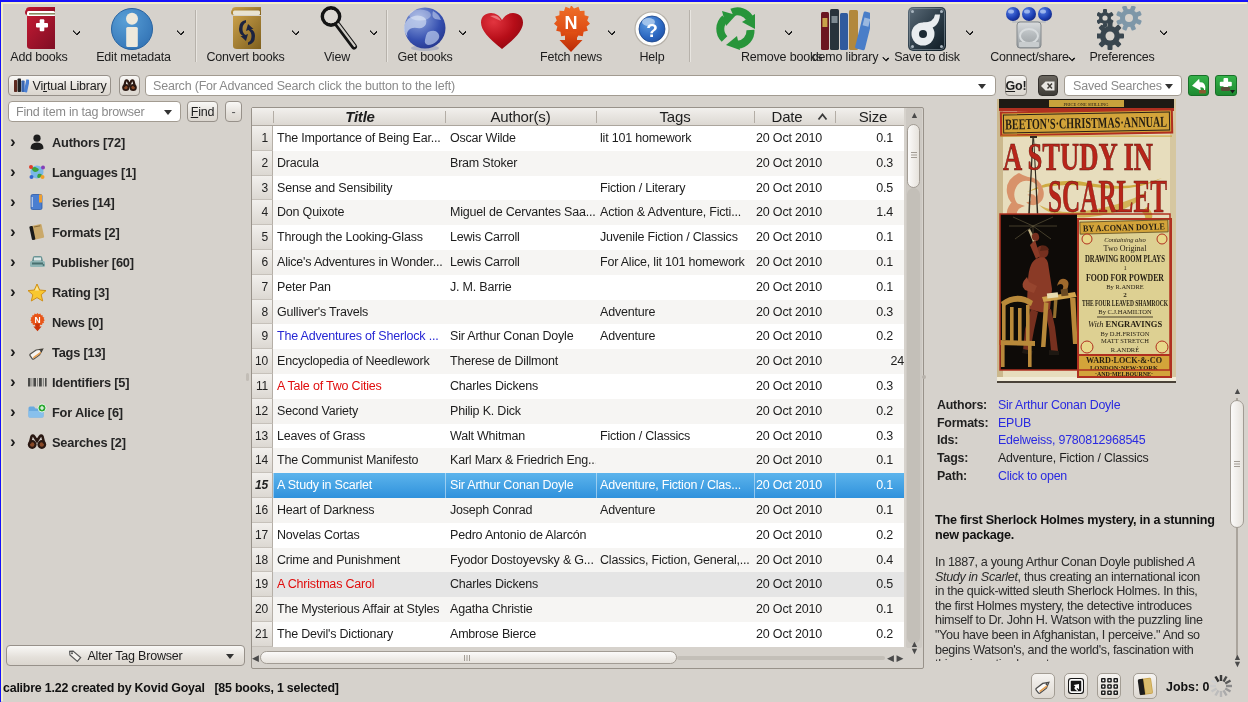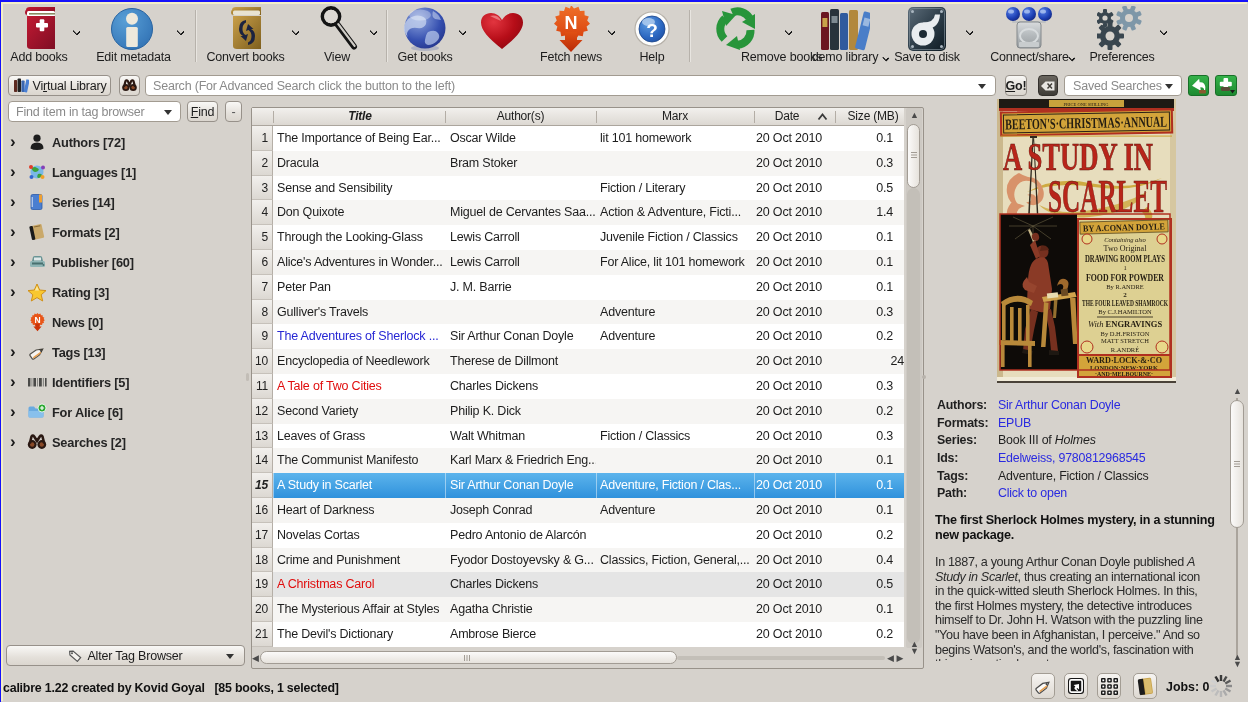"Title" .hlbl { font-size: 12px -> 15px }
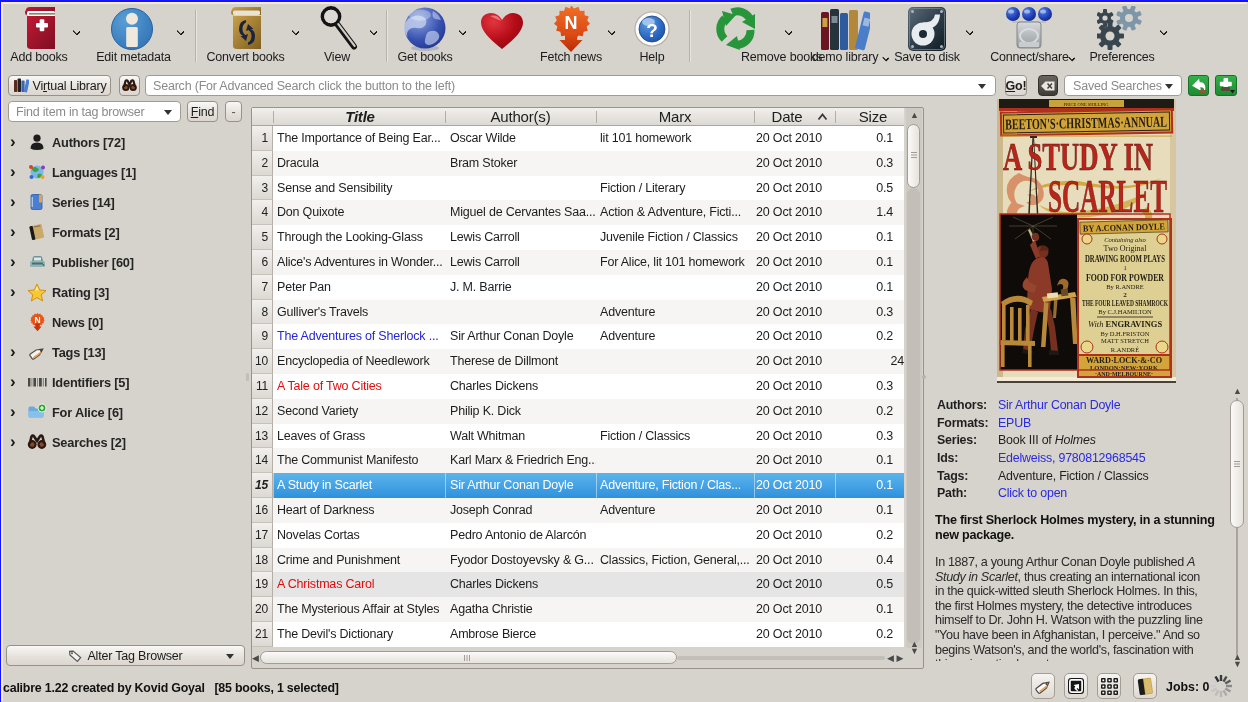"Marx" div.hlbl { text: Marx -> Tags }
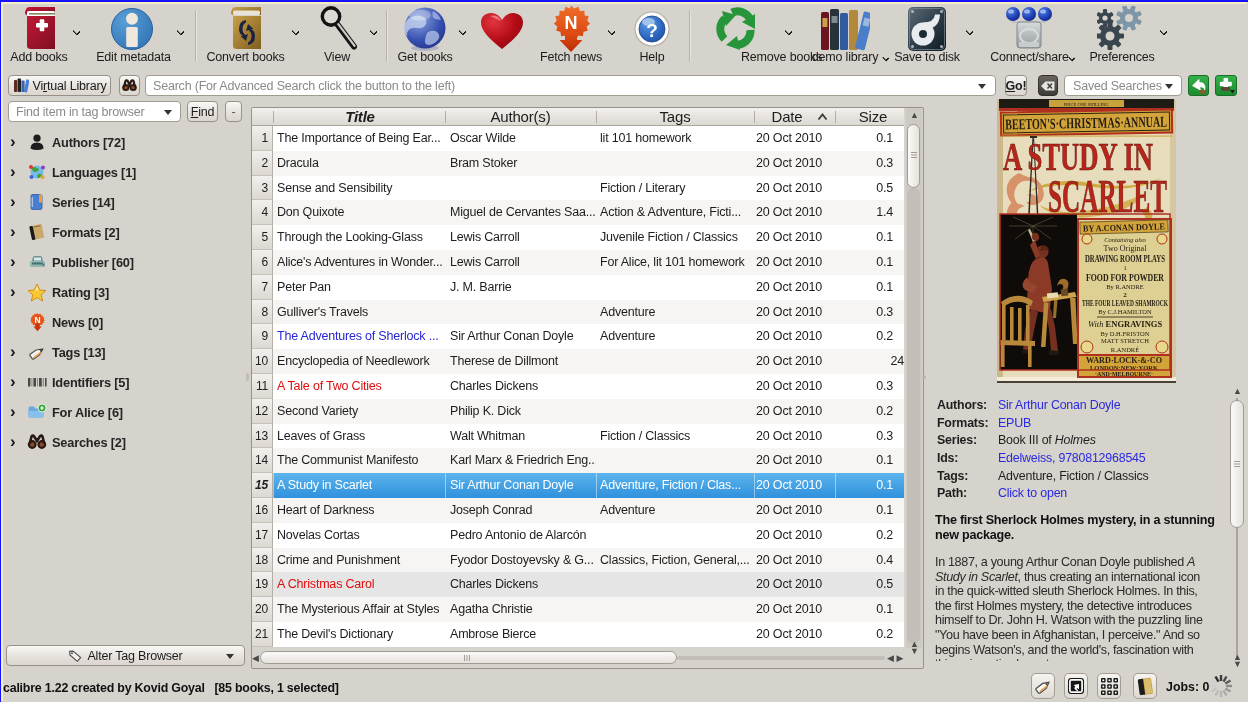"Series:" div.drow { html: <div> <span>Series:</span> <span>Book III of <i>Holmes</i></span> </div> -> none }
